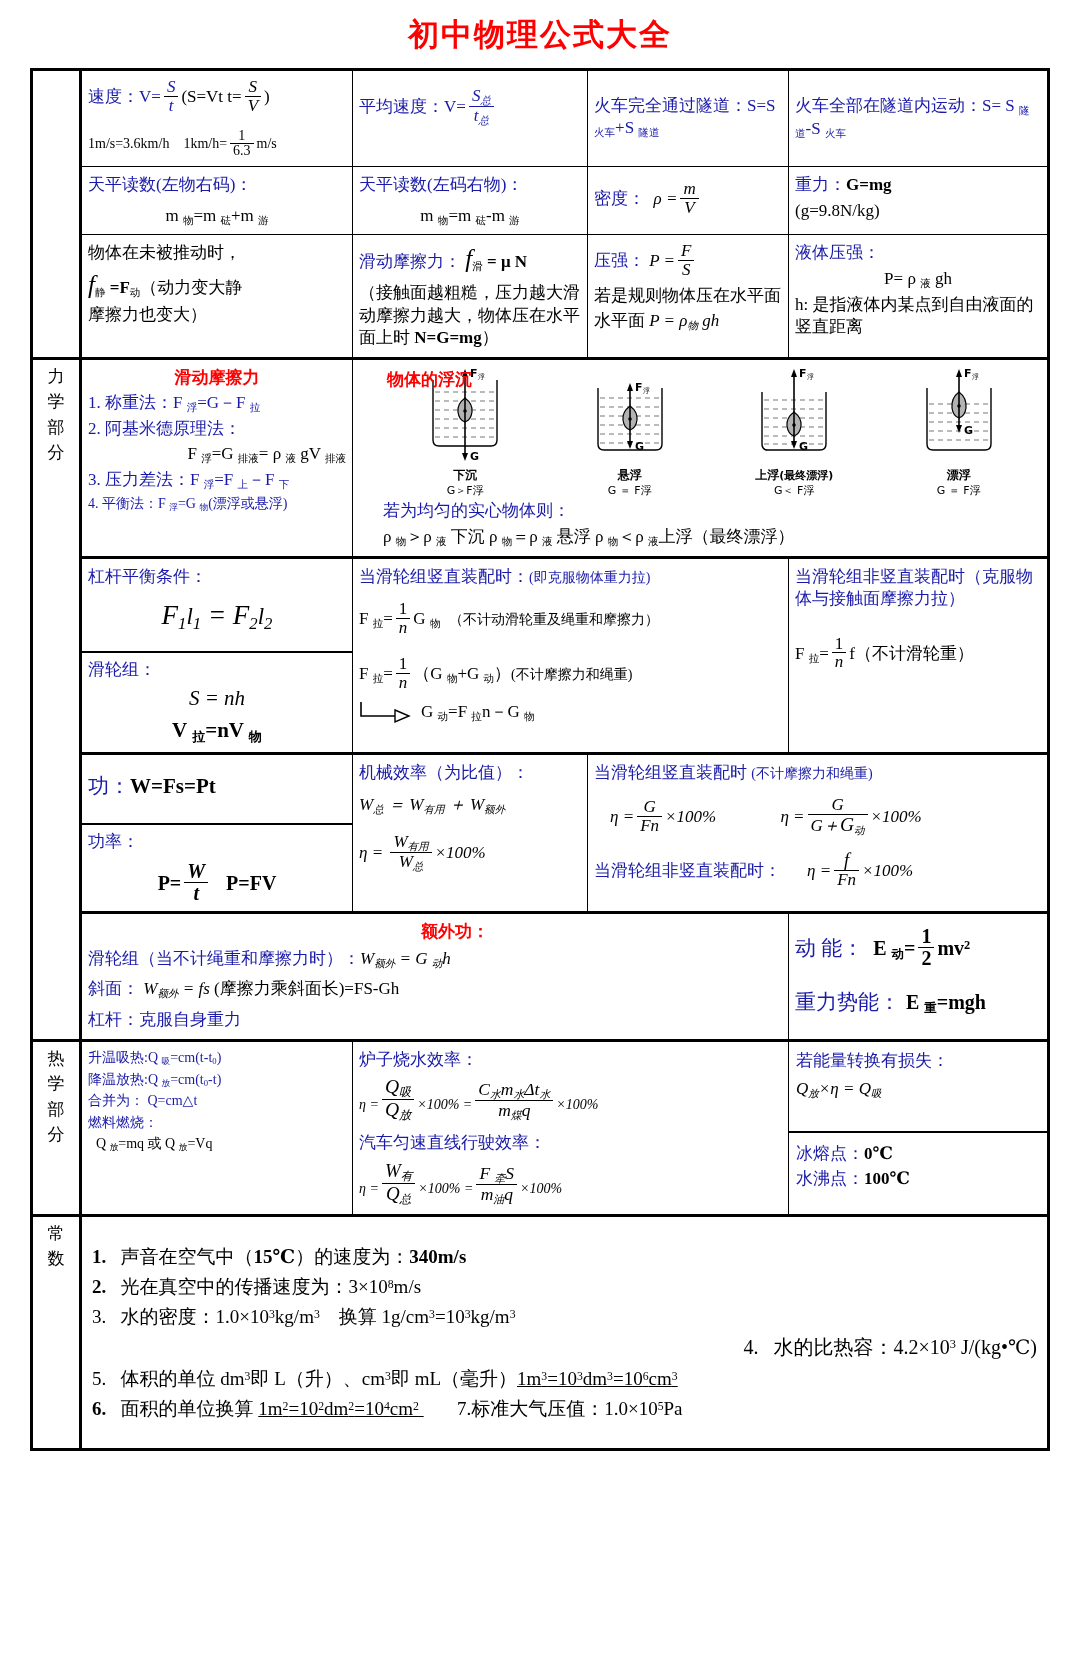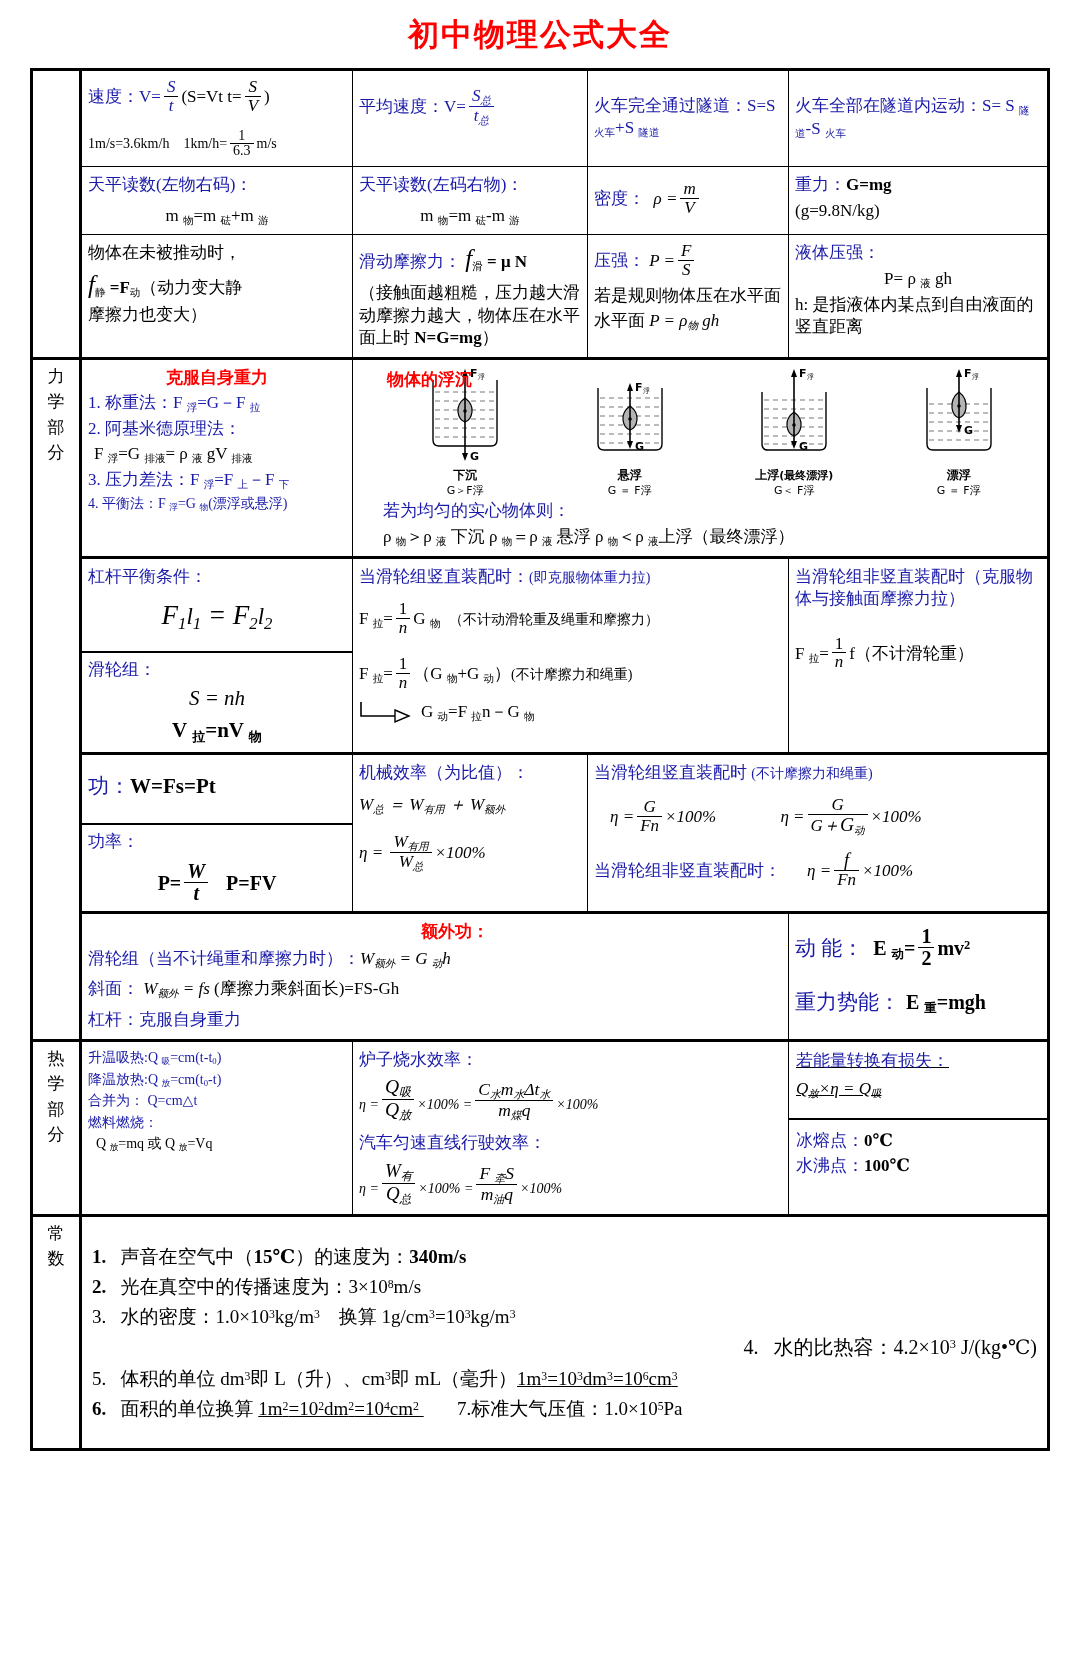"克服自身重力" div.line { text: 克服自身重 -> 滑动摩擦 }
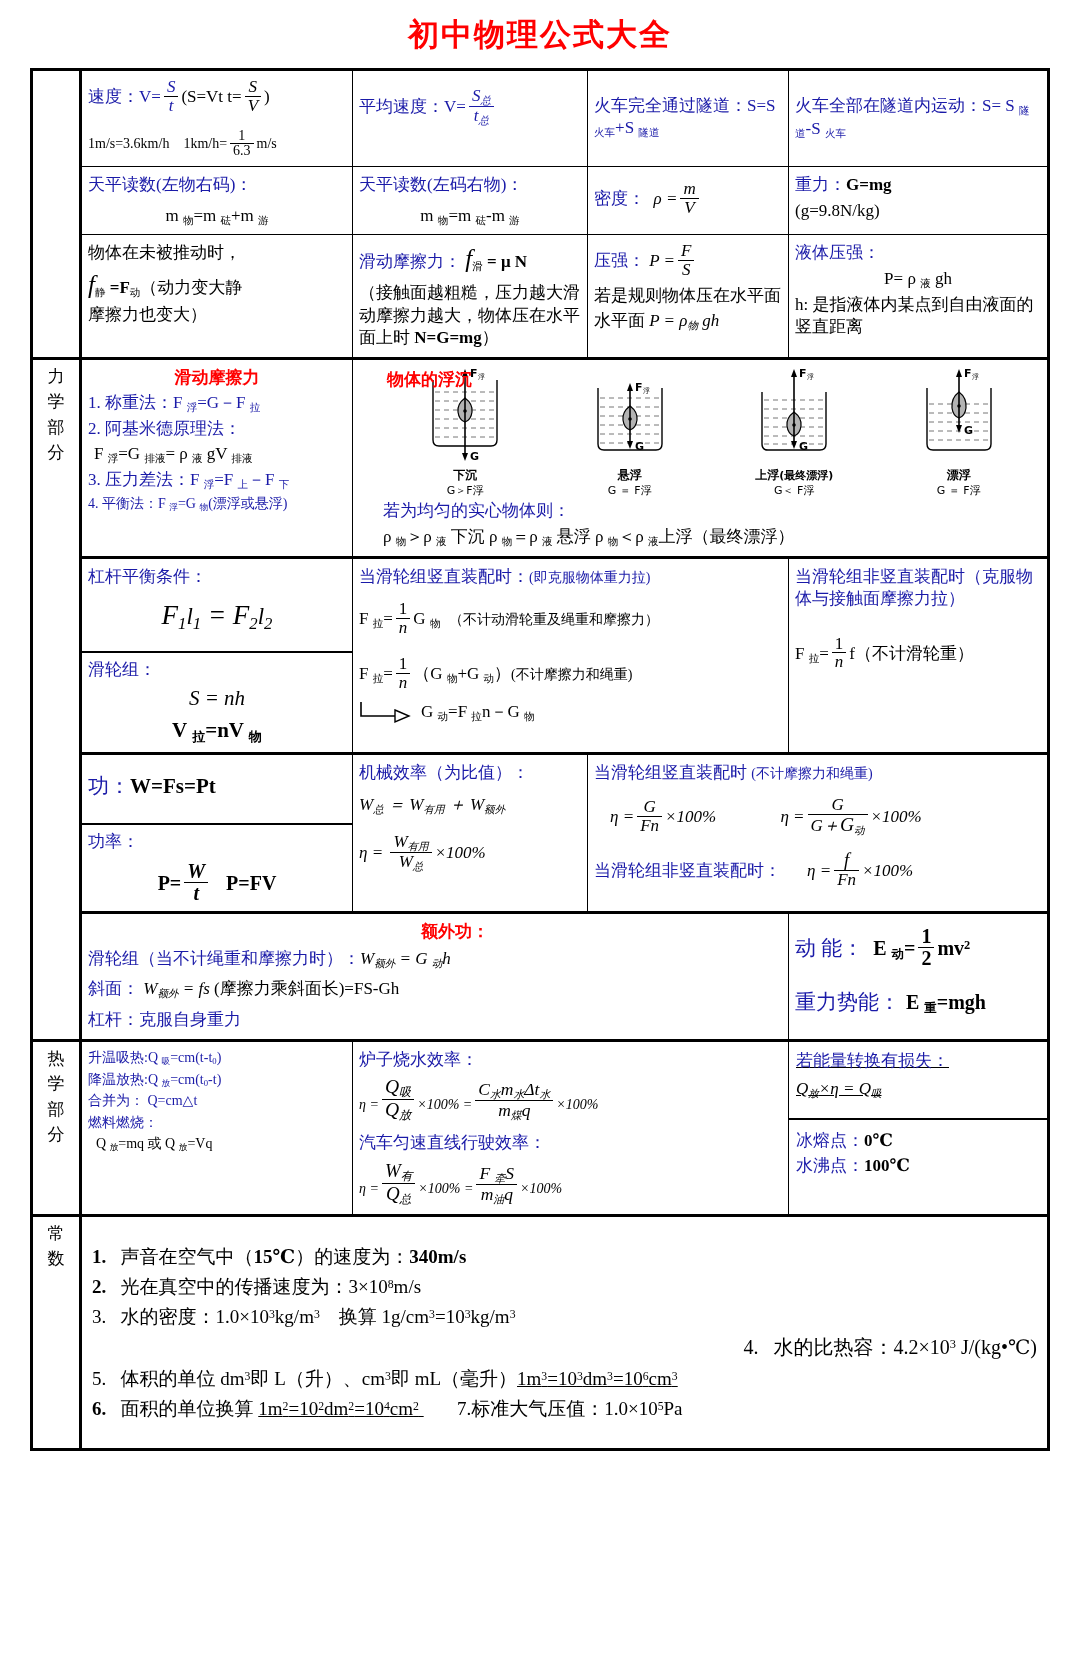"F 浮=G 排液= ρ 液" .ind { text-align: none -> right }
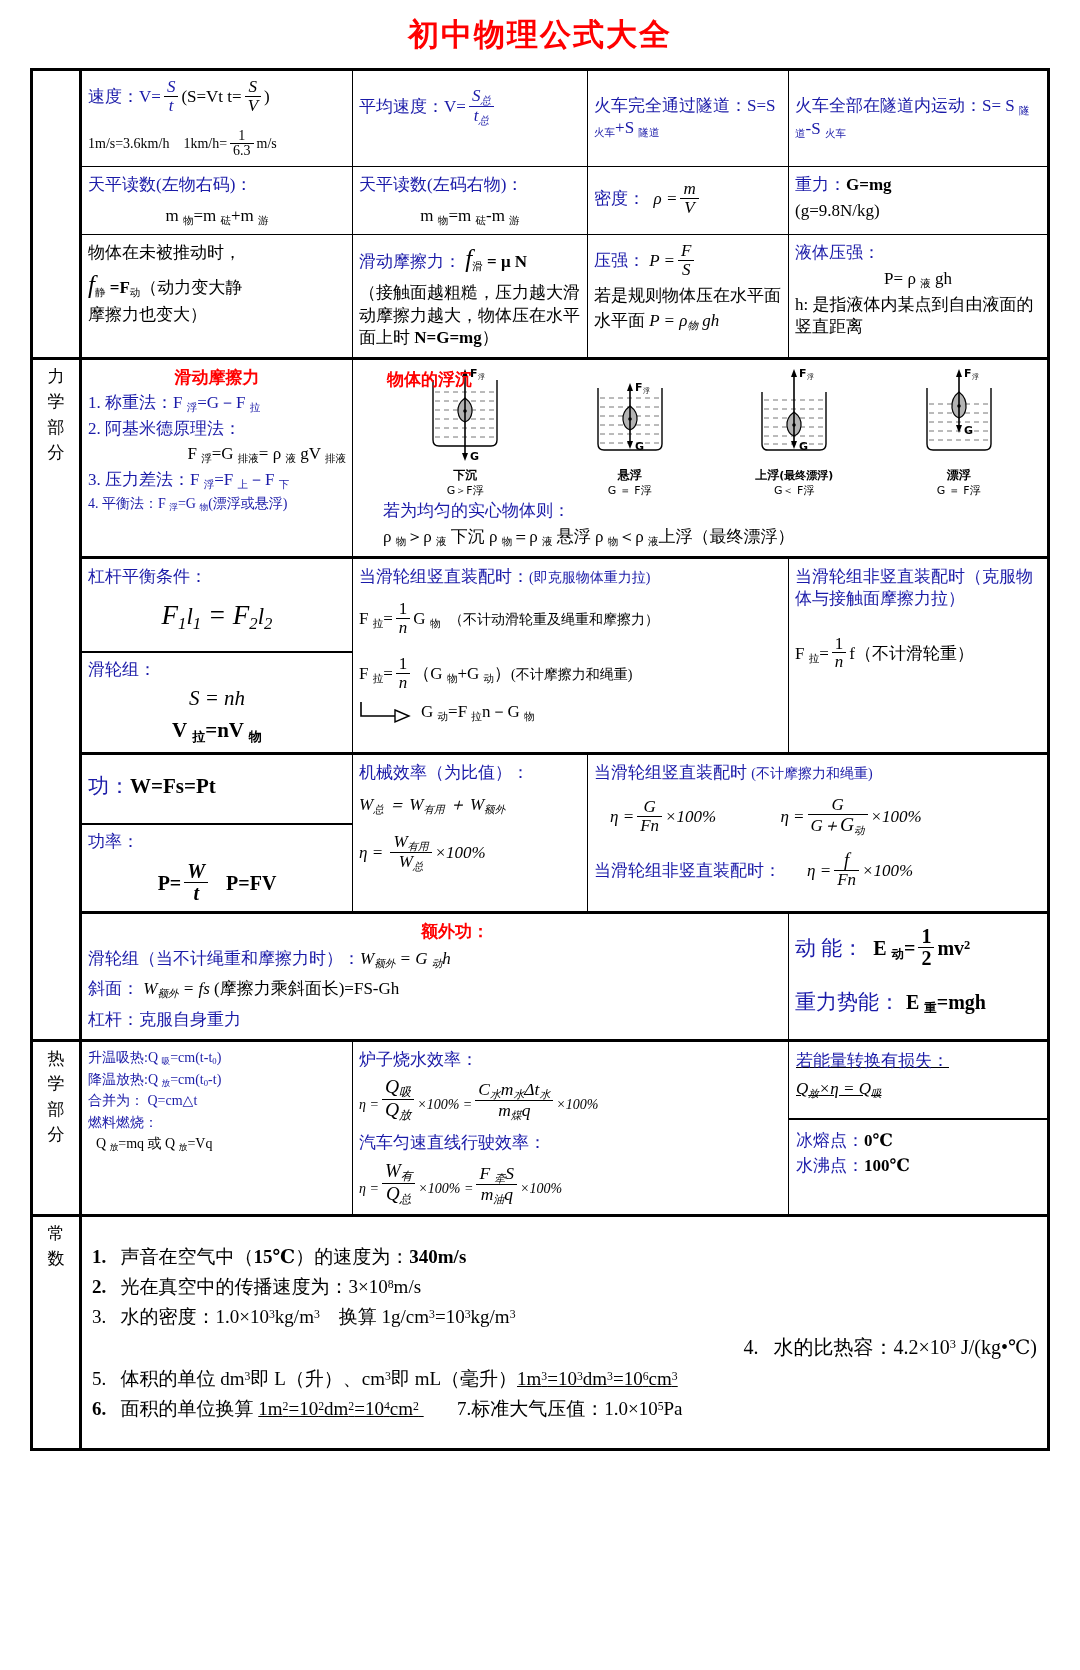"若能量转换有损失：" div { height: 78px -> 91px; text-decoration: underline -> none }
